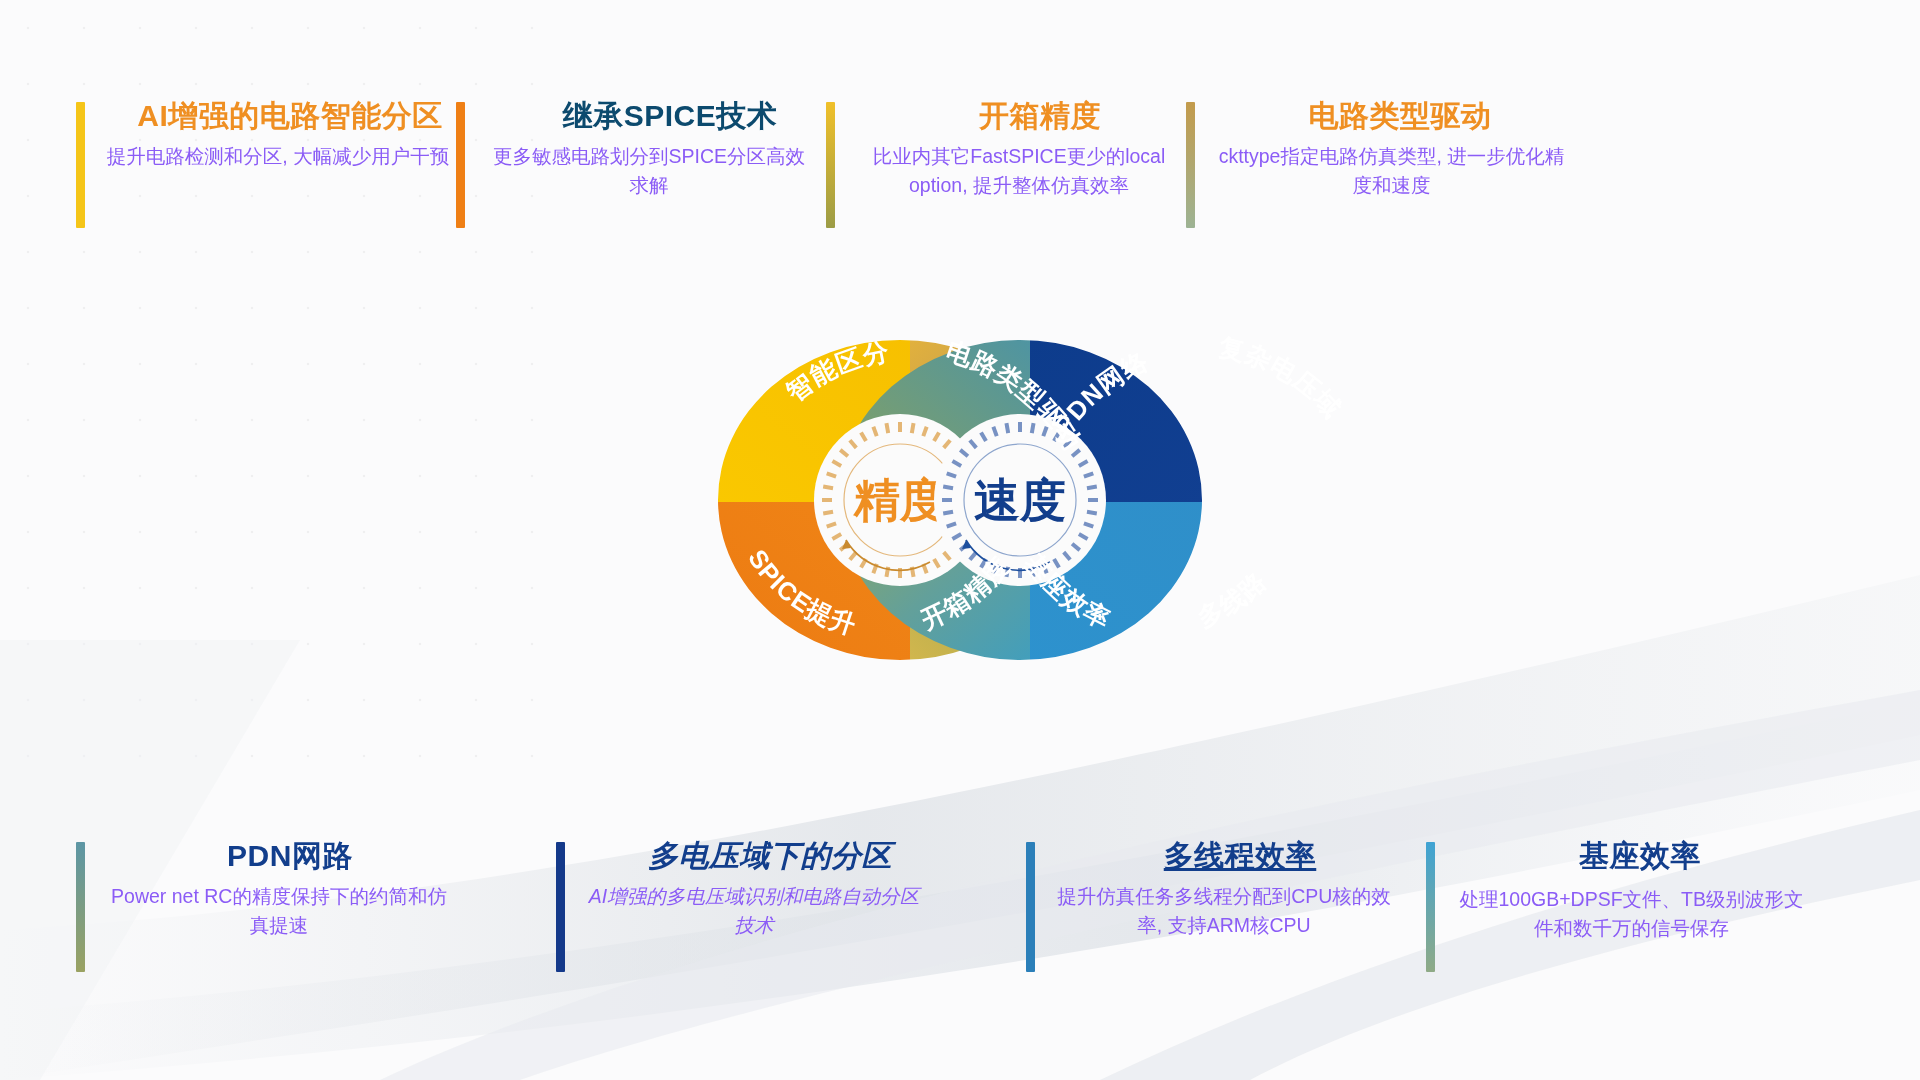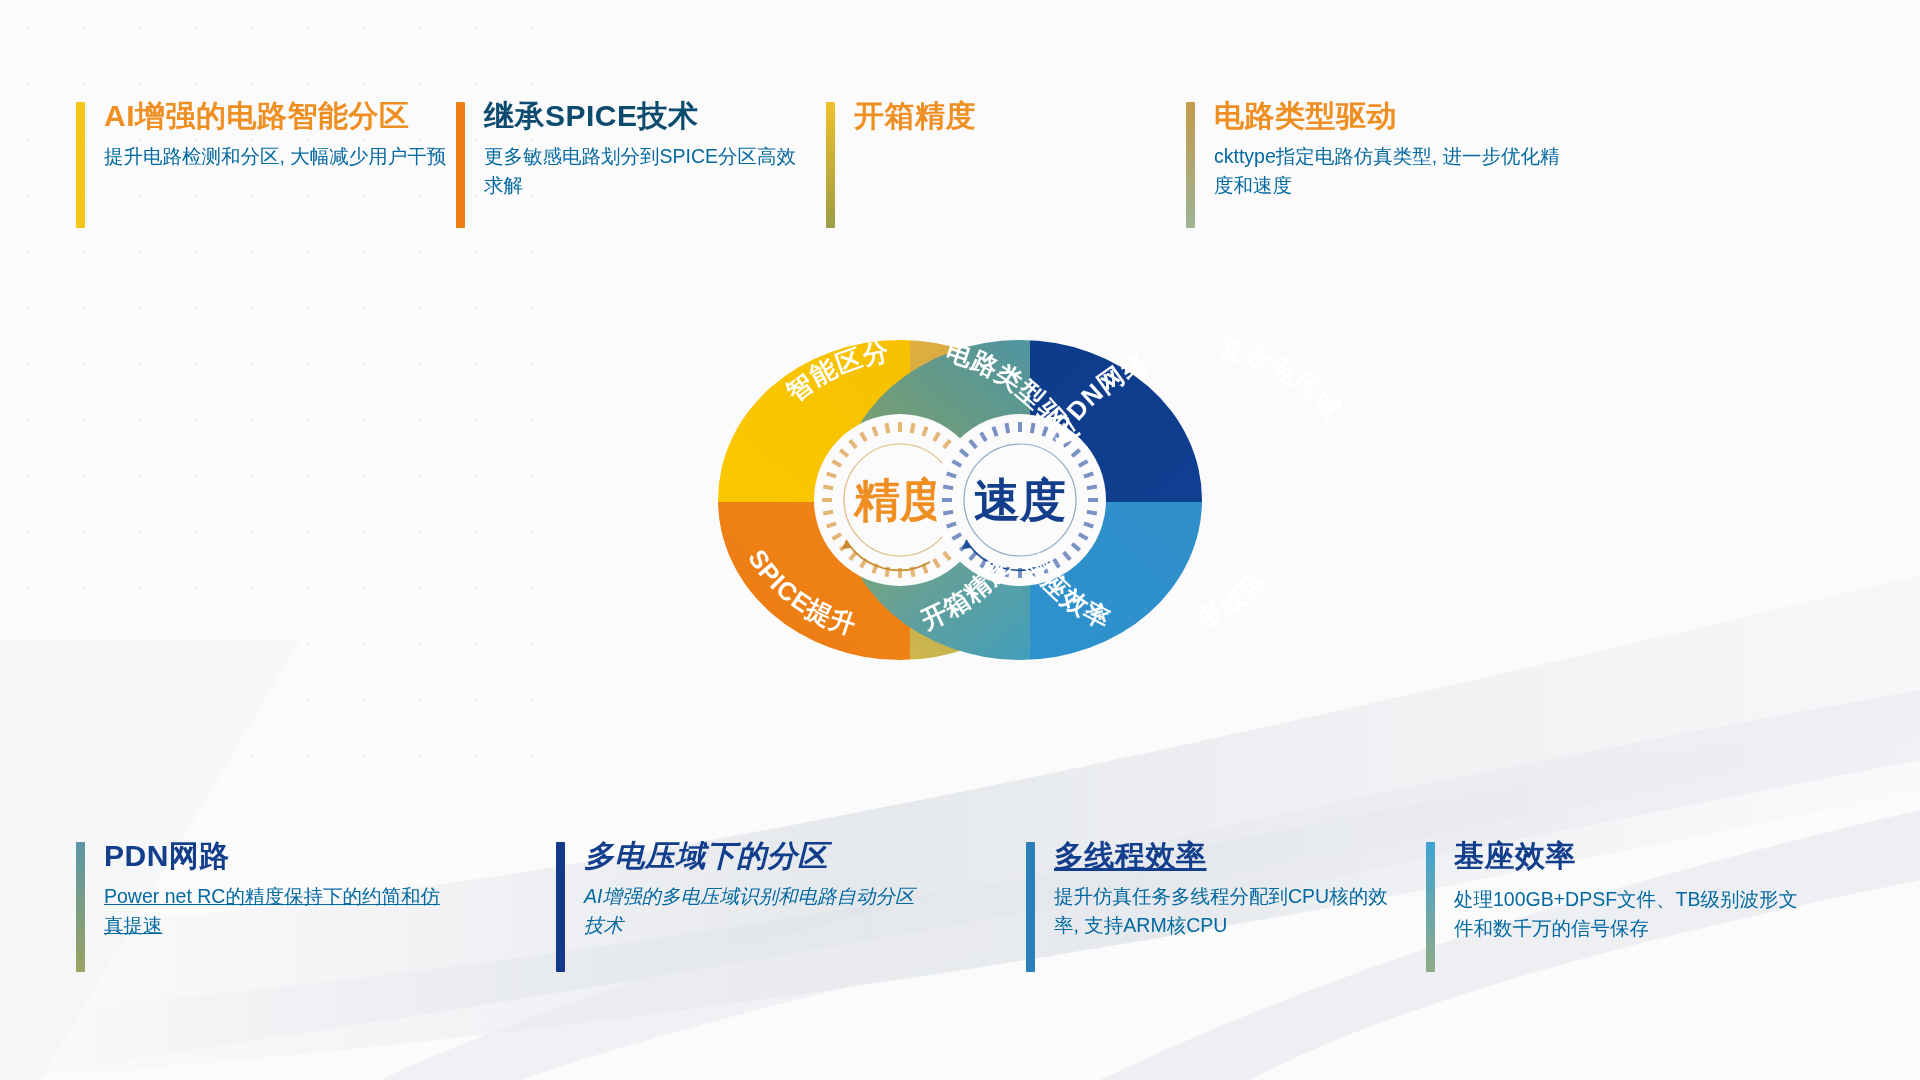"AI增强的电路智能分区" .card { text-align: none -> center }
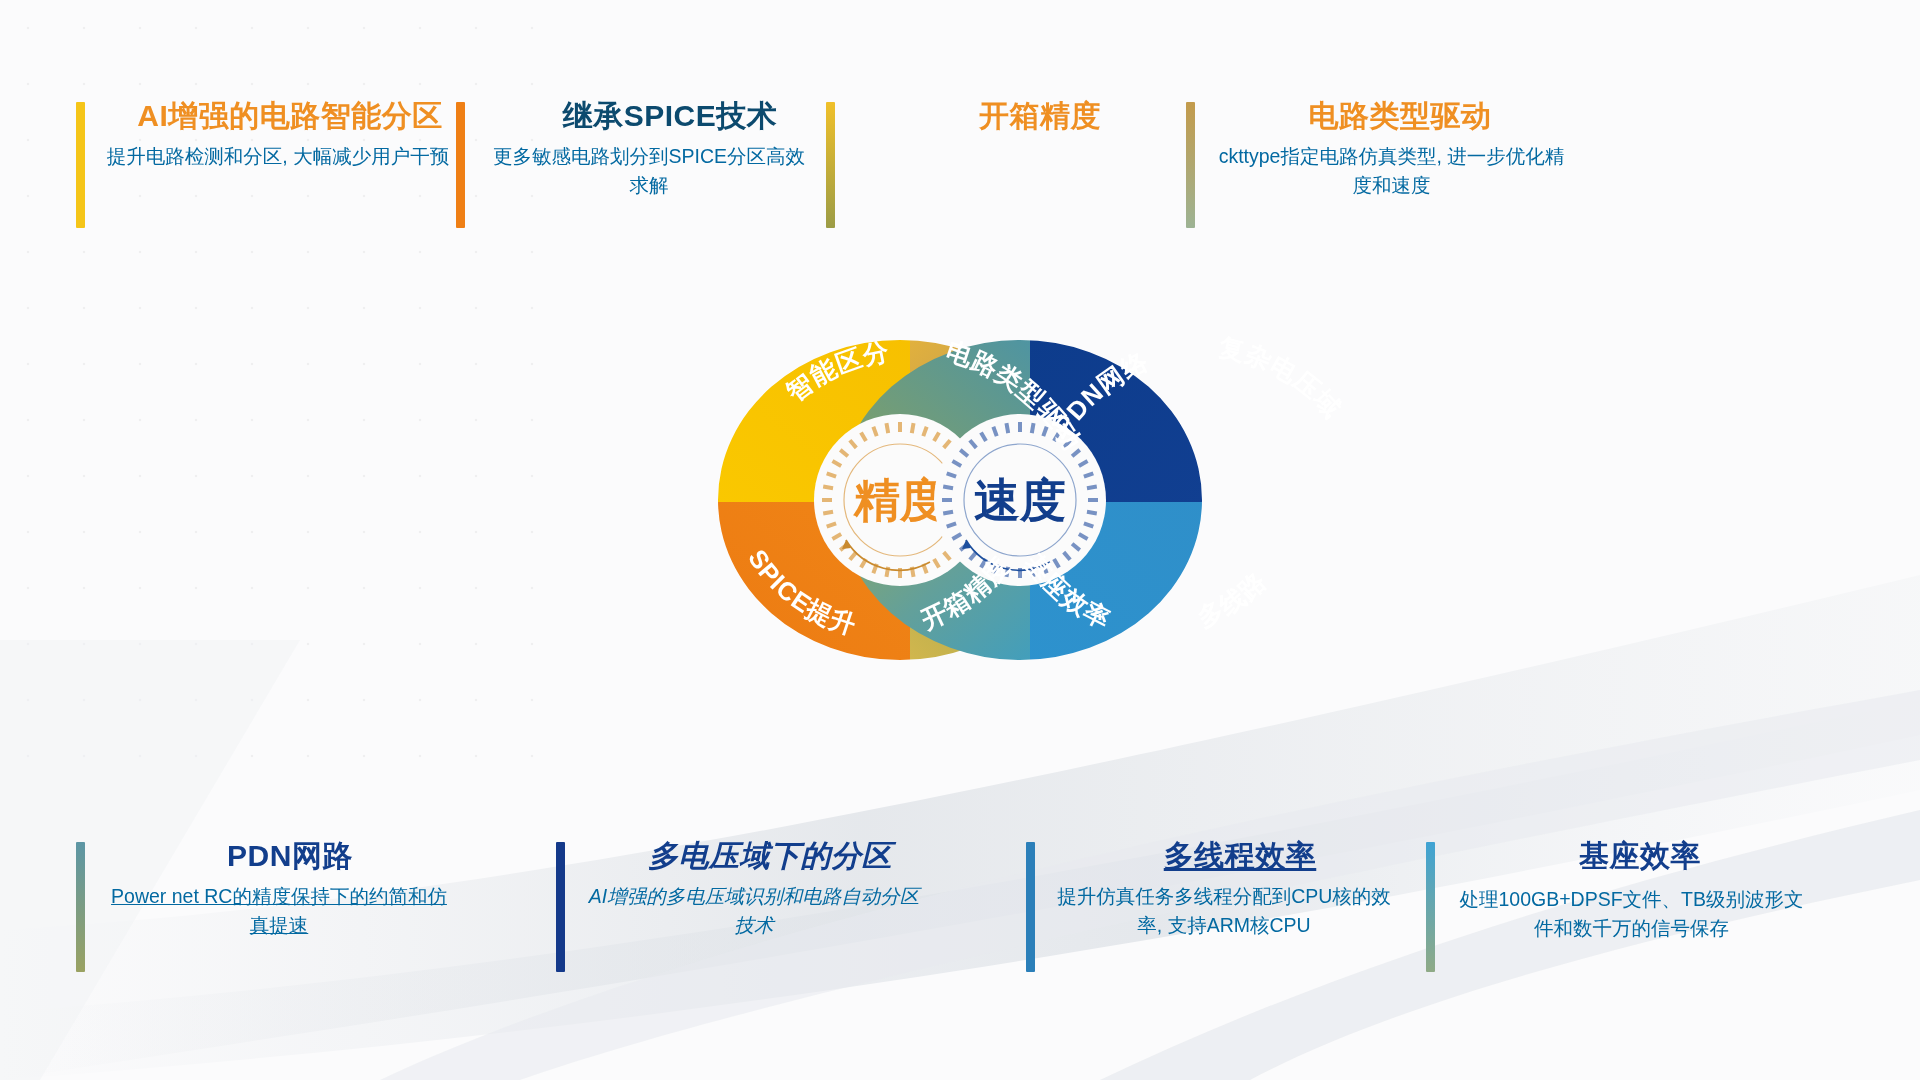"提升电路检测和分区, 大幅减少用户干预" .card p { color: #0369a1 -> #8b5cf6 }
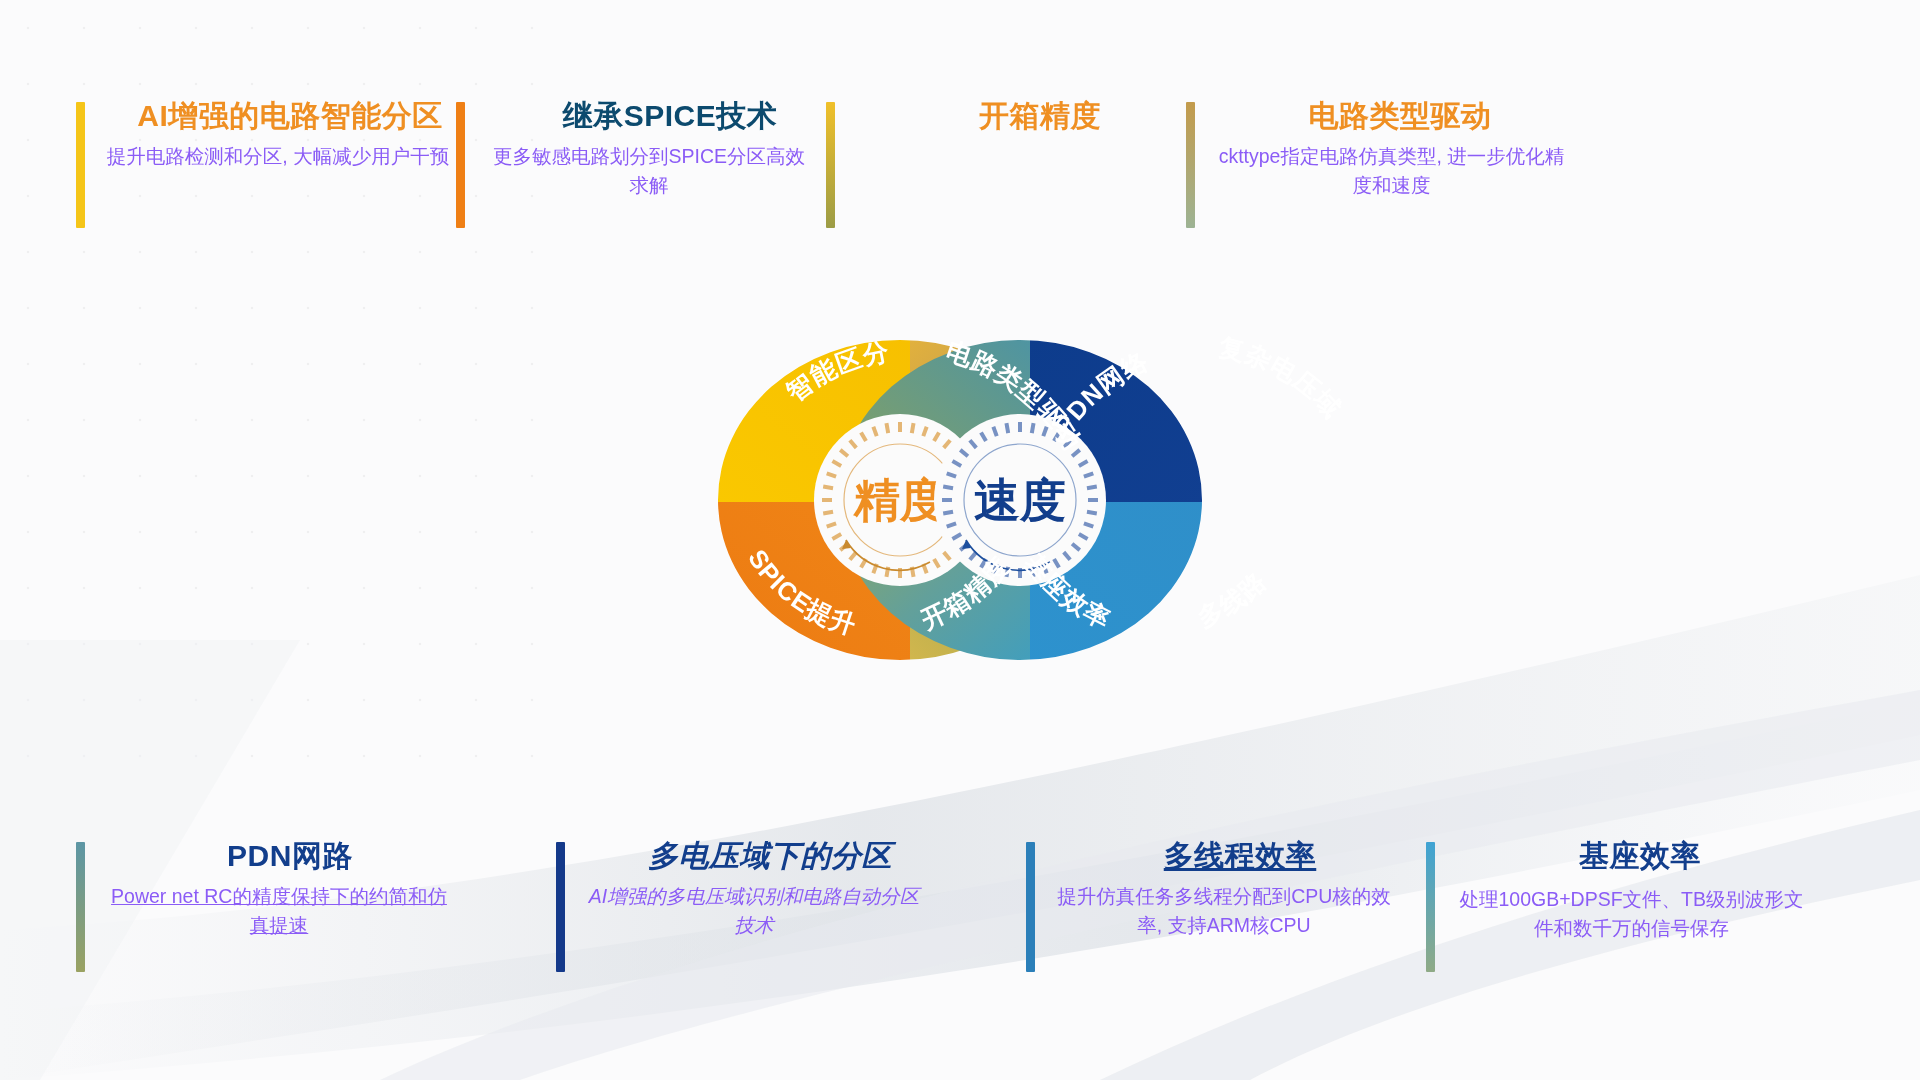"比业内其它FastSPICE更少的local option, 提升整体仿真效率" p { html: none -> <p>比业内其它FastSPICE更少的local option, 提升整体仿真效率</p> }
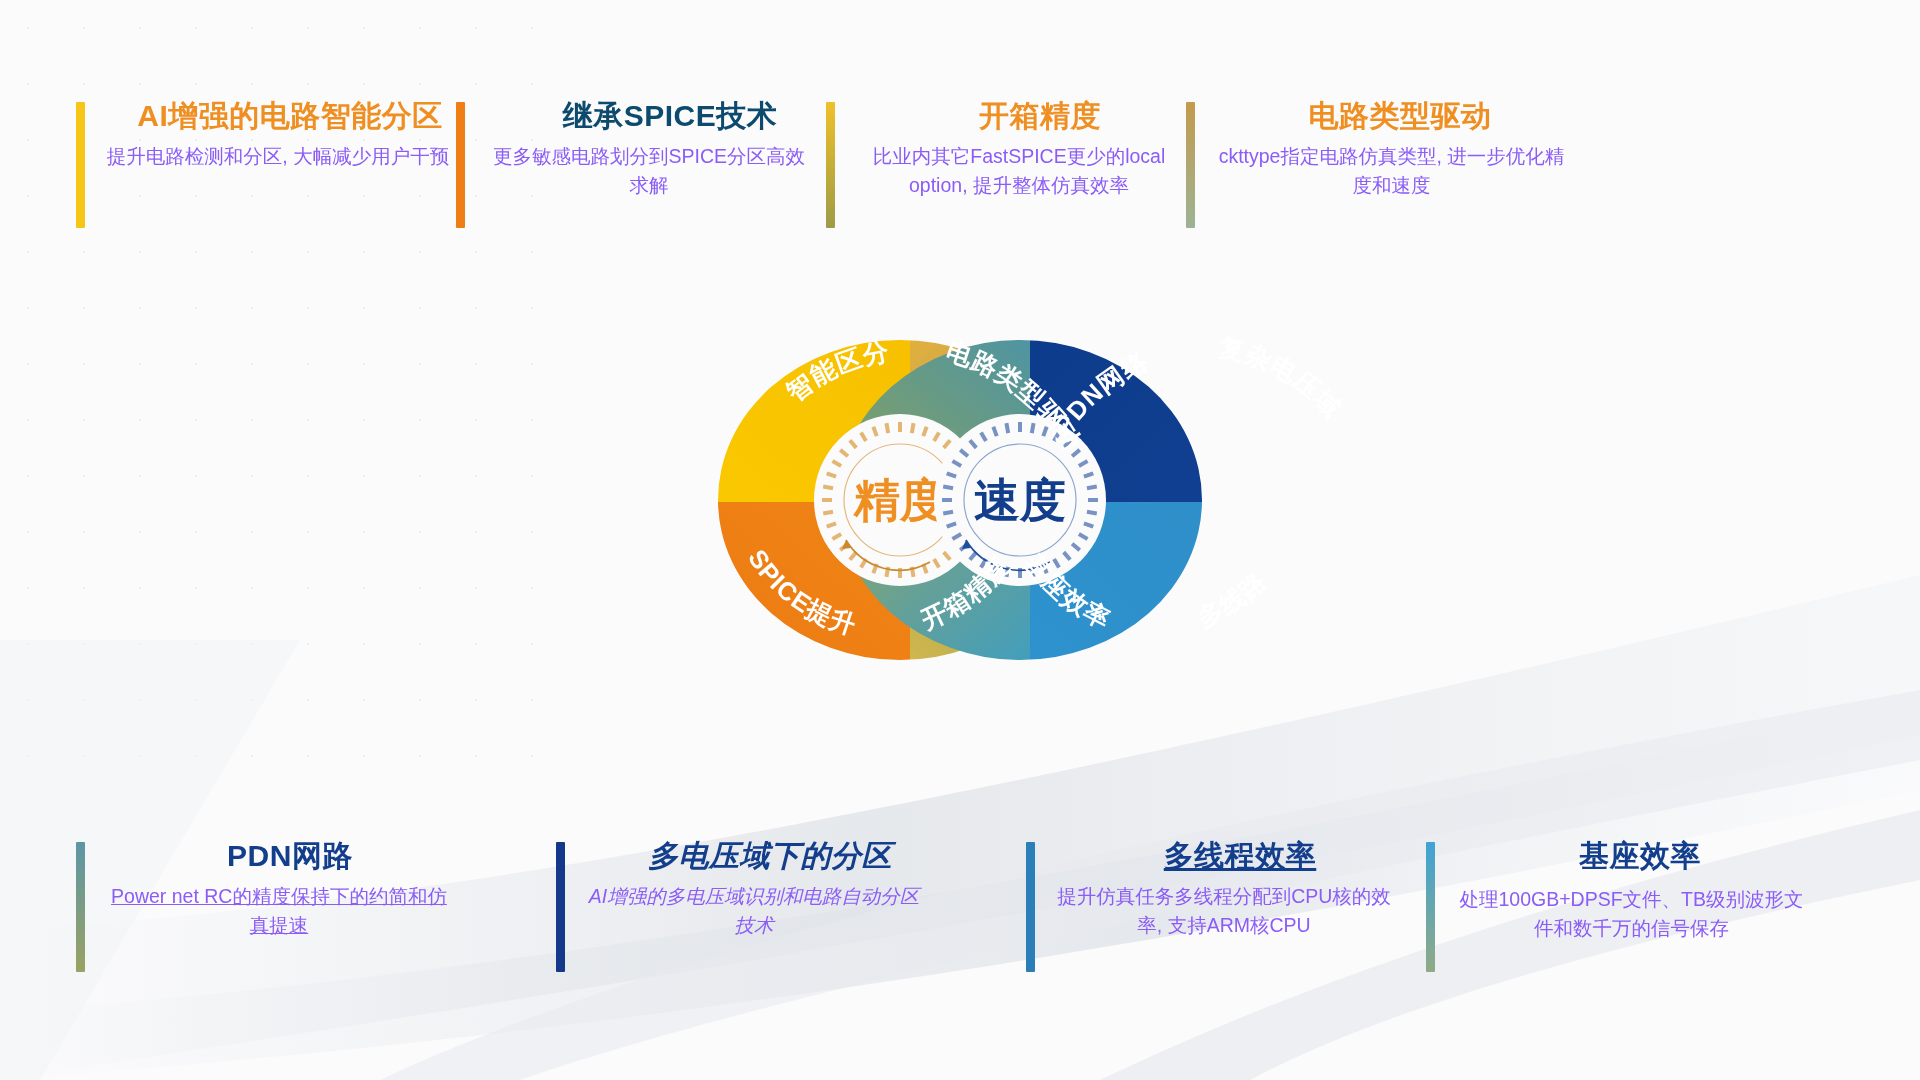"Power net RC的精度保持下的约简和仿真提速" p { text-decoration: underline -> none }
